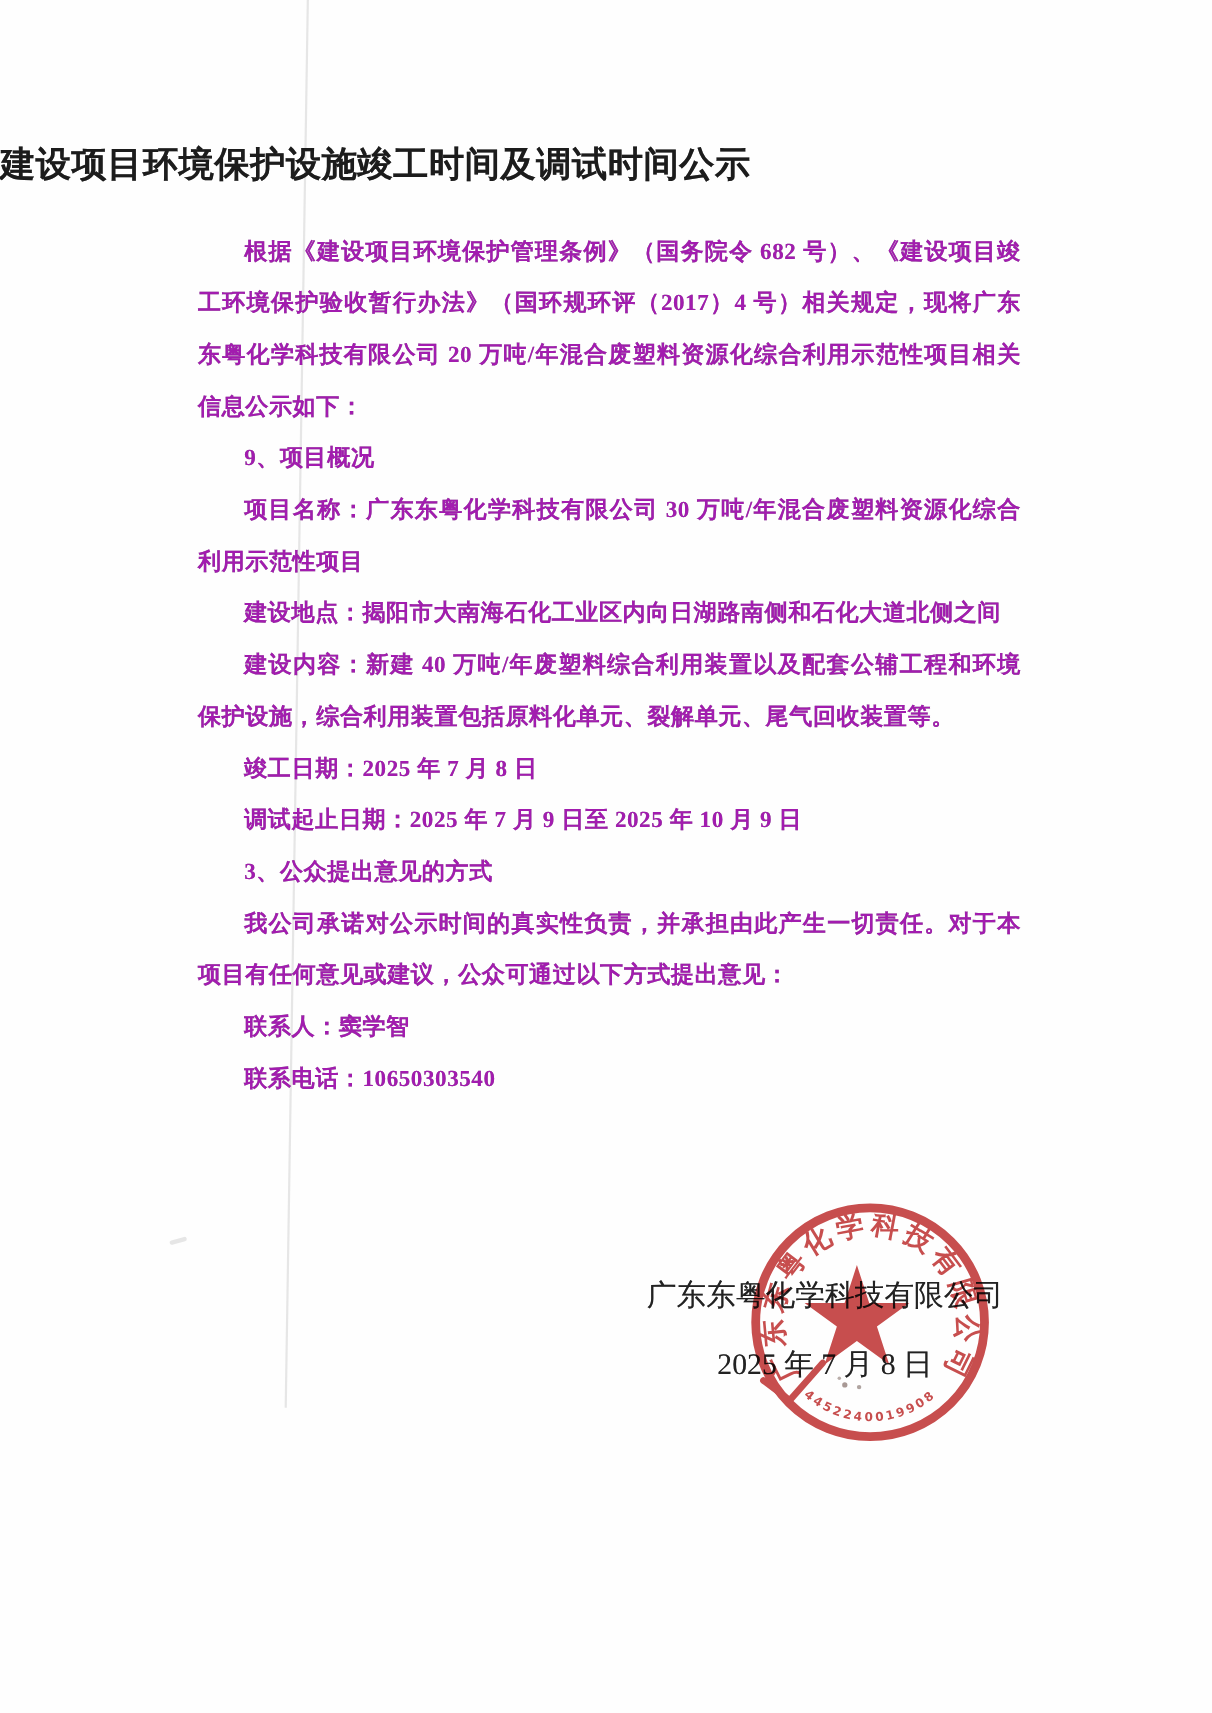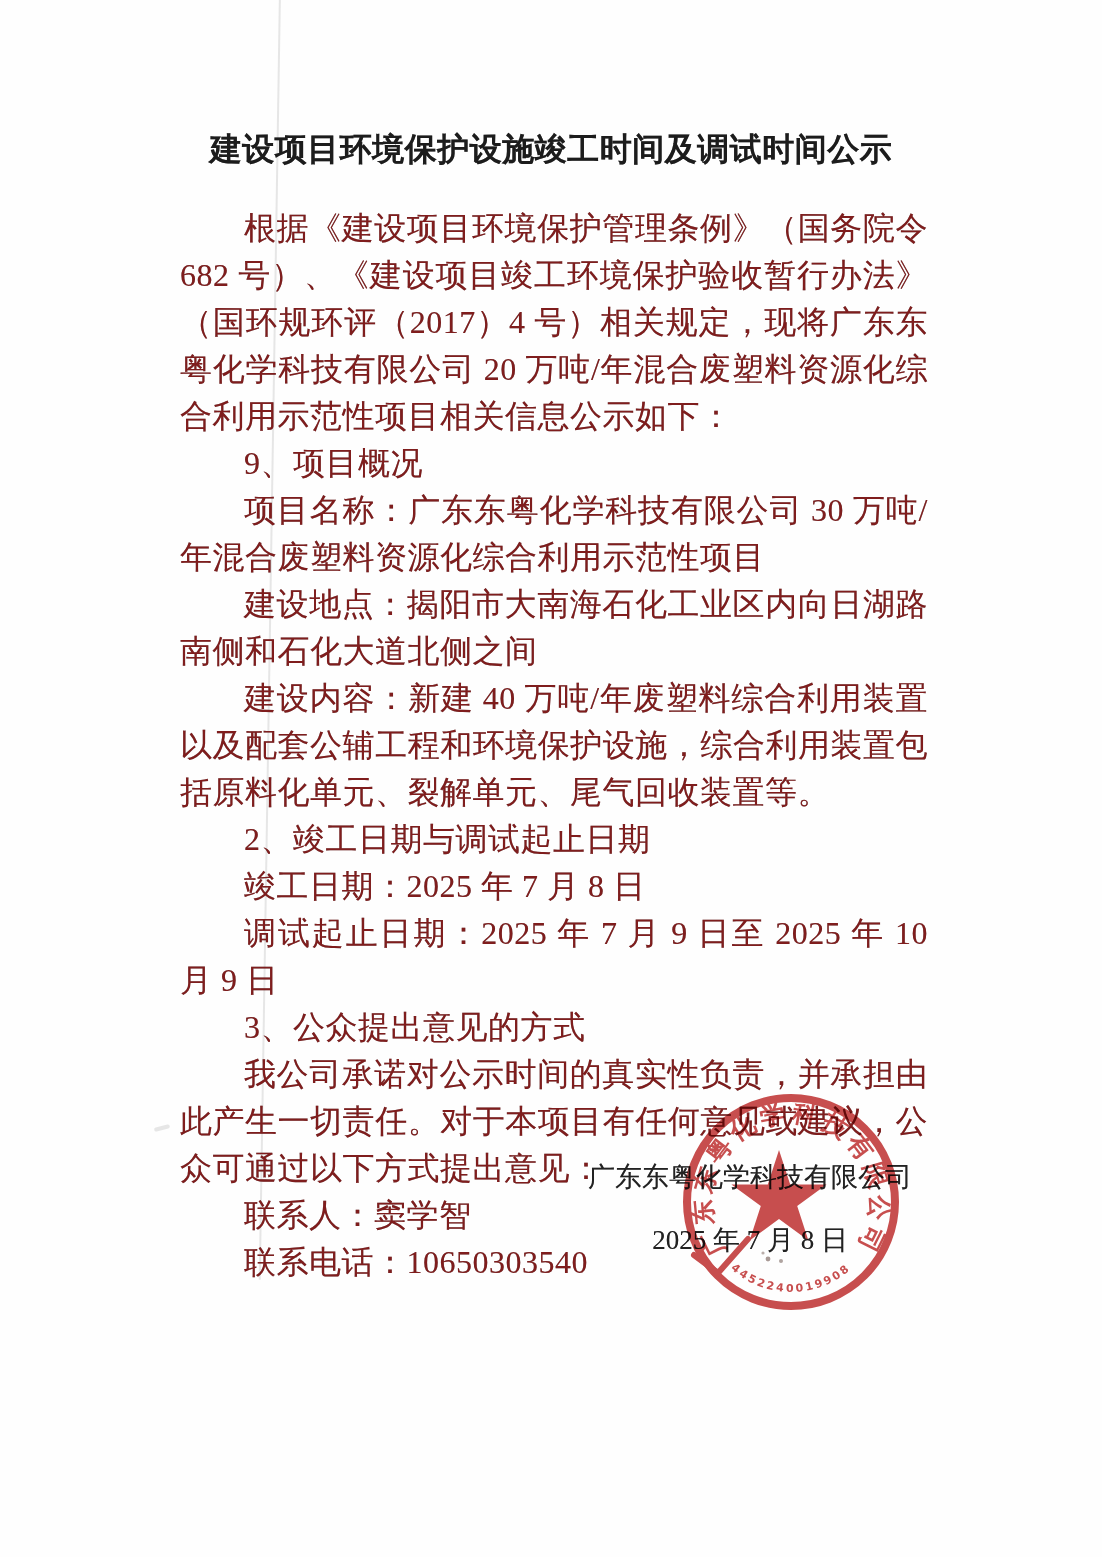"建设项目环境保护设施竣工时间及调试时间公示" .doc-title { text-align: center -> left }
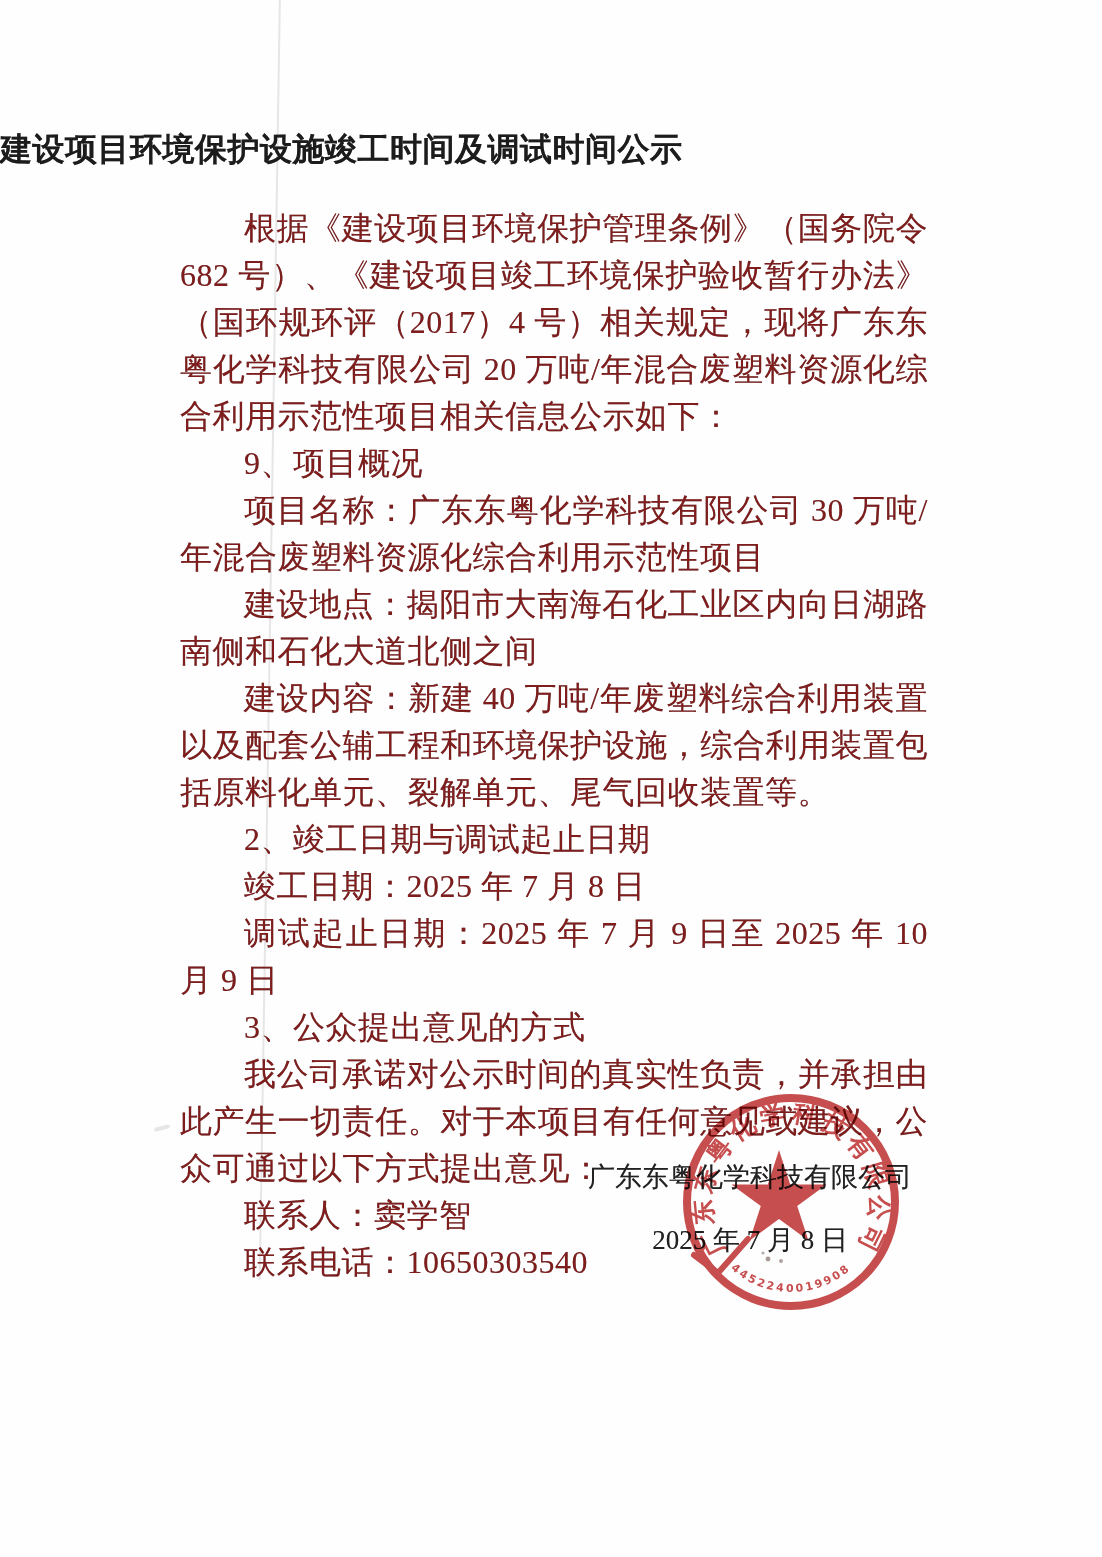"根据《建设项目环境保护管理条例》（国务院令 682" .doc-body { color: #7f1d1d -> #a21caf; font-size: 32px -> 21px; font-weight: none -> bold }
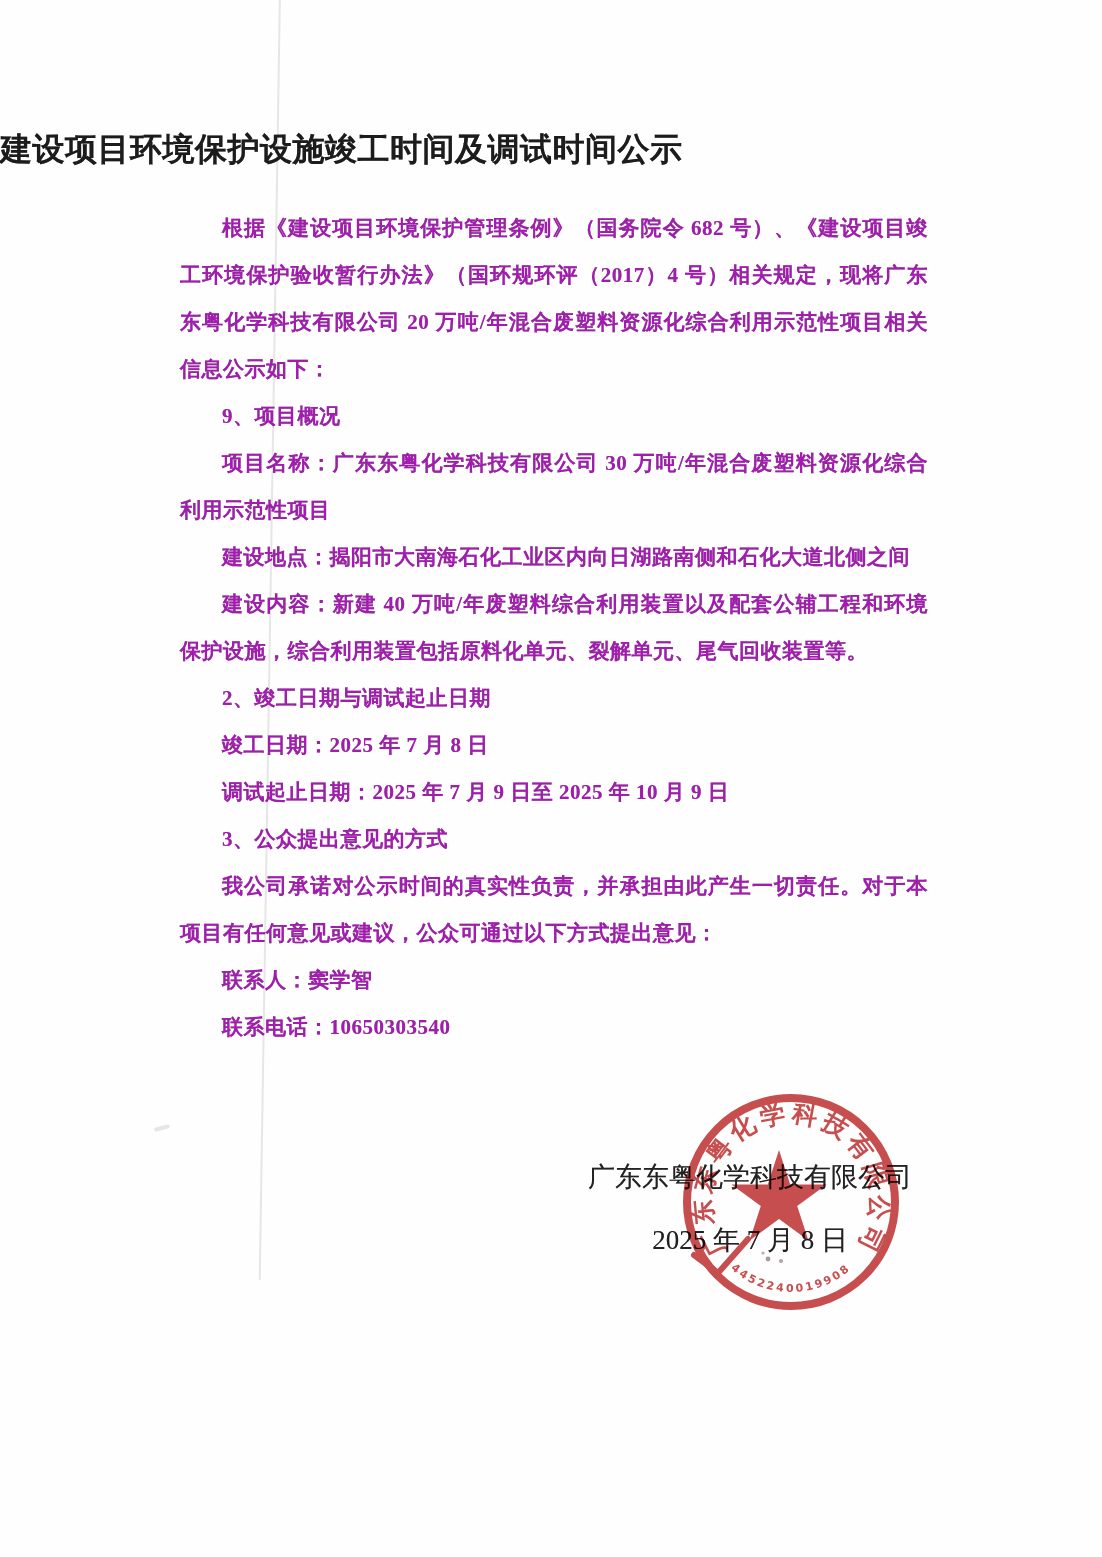"2、竣工日期与调试起止日期" p { html: <p>2、竣工日期与调试起止日期</p> -> none }
